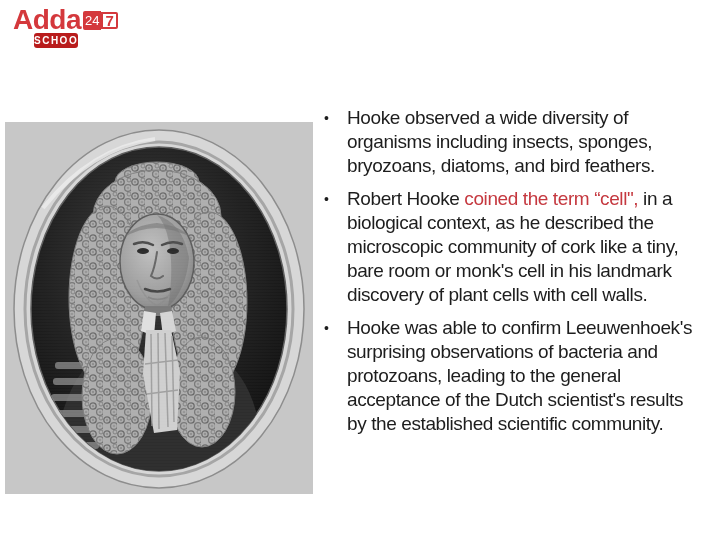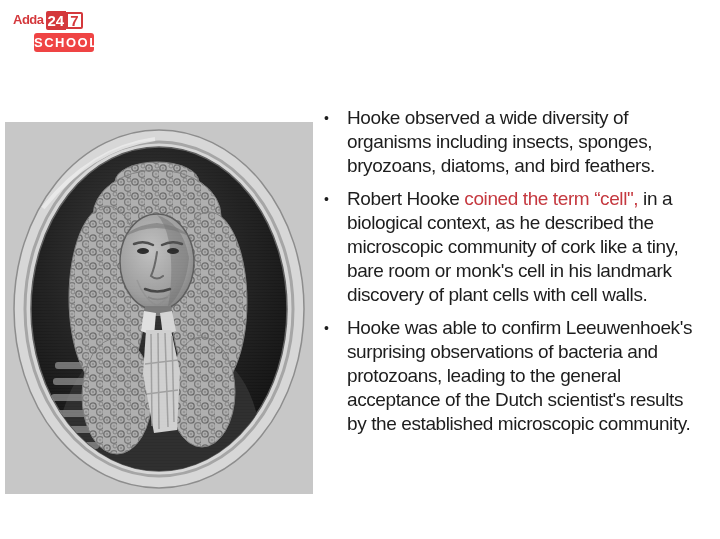"Adda" .logo-brand { font-size: 13px -> 28px }
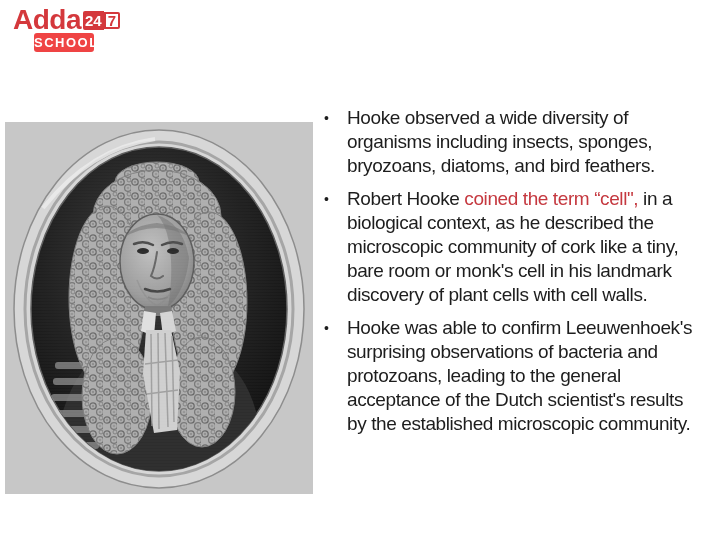"24" .num-left { font-size: 15px -> 13px; font-weight: bold -> normal }
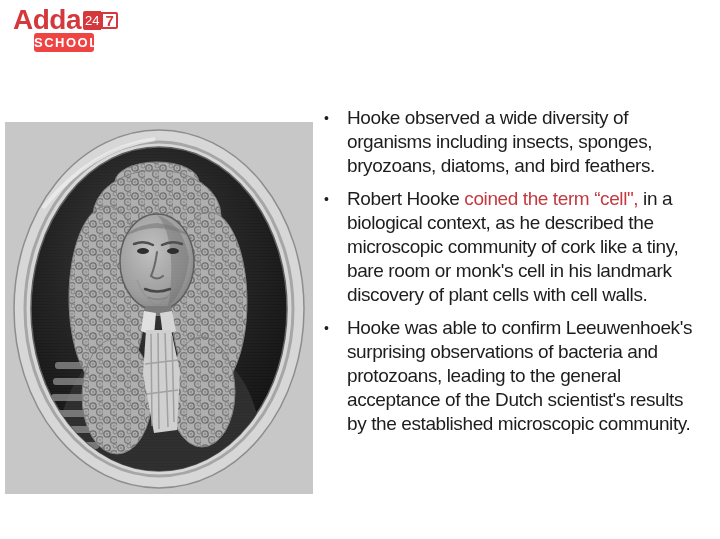"SCHOOL" .logo-banner { background: #ef4444 -> #b91c1c; font-size: 13px -> 10px; width: 60px -> 44px }
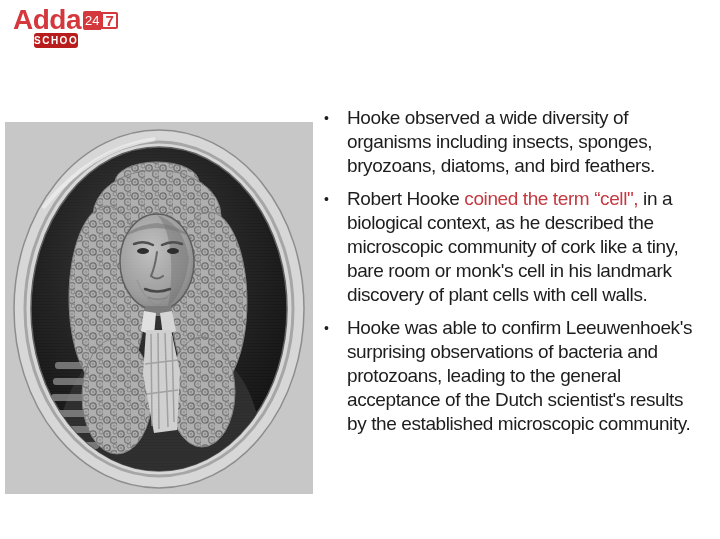"by the established microscopic" span { text: microscopic -> scientific }
